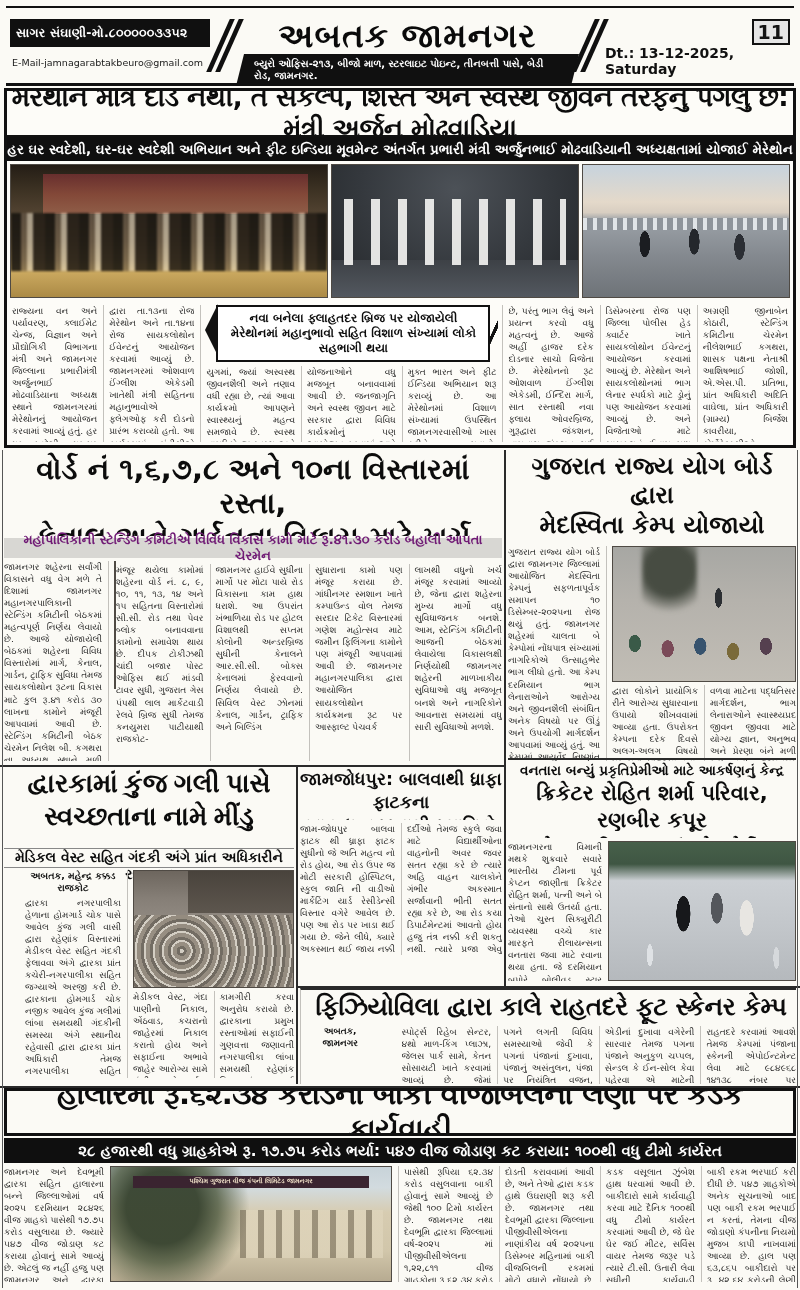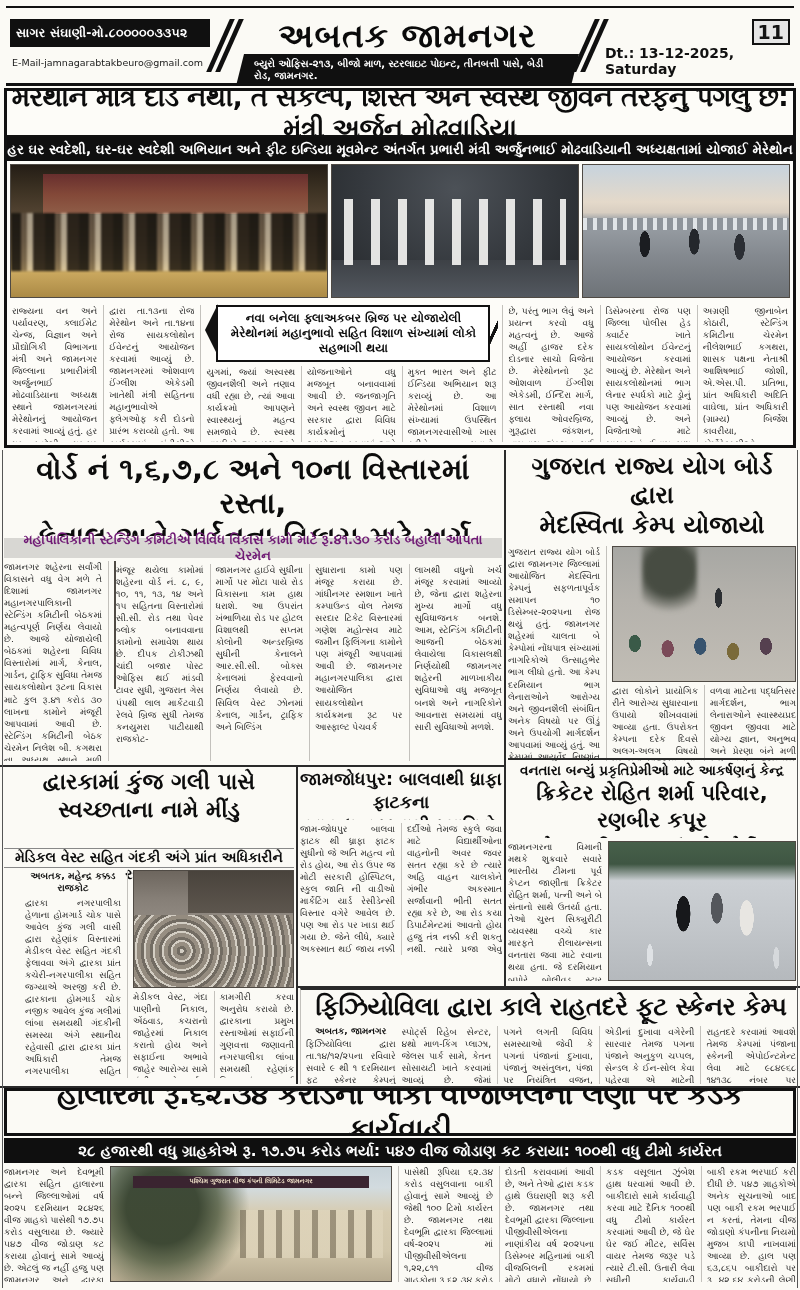"નવા બનેલા ફ્લાઅકબર બ્રિજ પર" div.lead-cap { text: ફ્લાઅકબર -> ફ્લાહતદર }
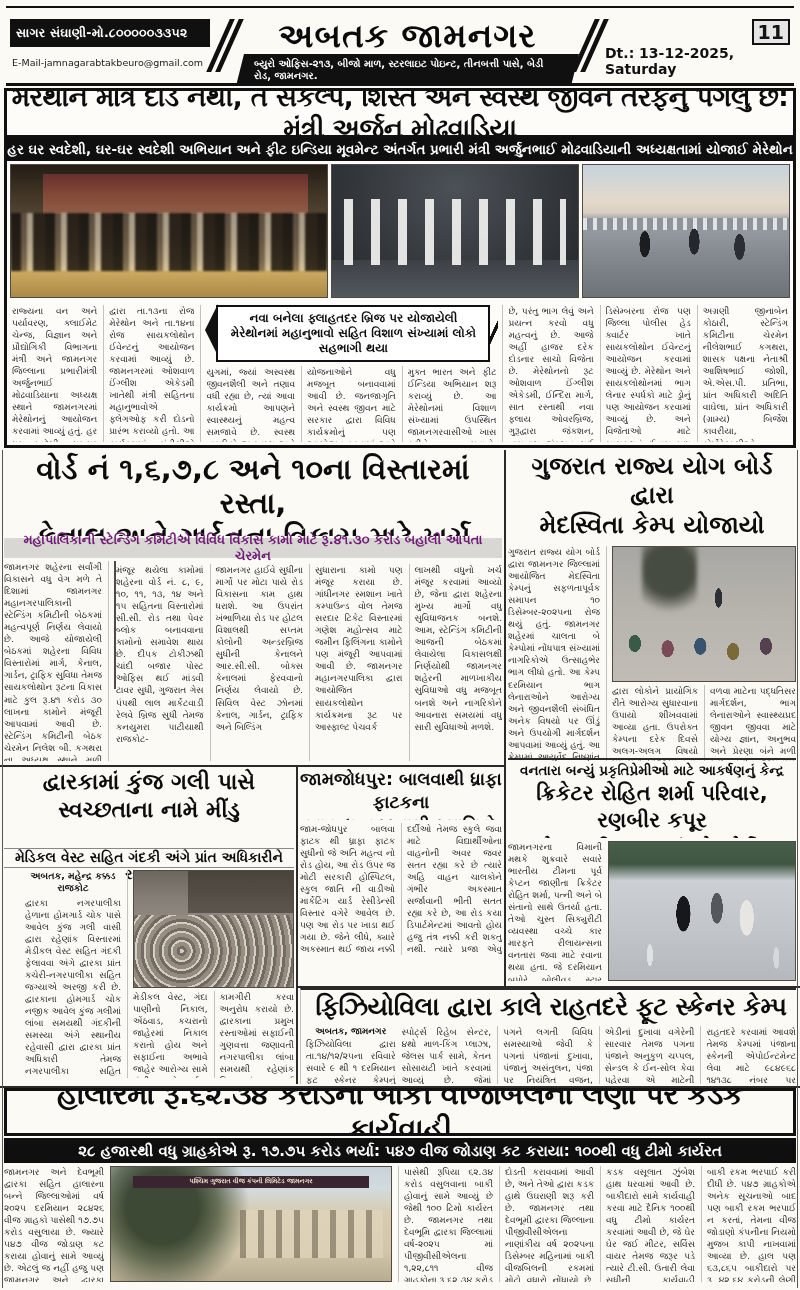"દ્વારકામાં કુંજ ગલી પાસે" div.hl { font-family: none -> Liberation Serif, serif; font-size: 22px -> 26px }
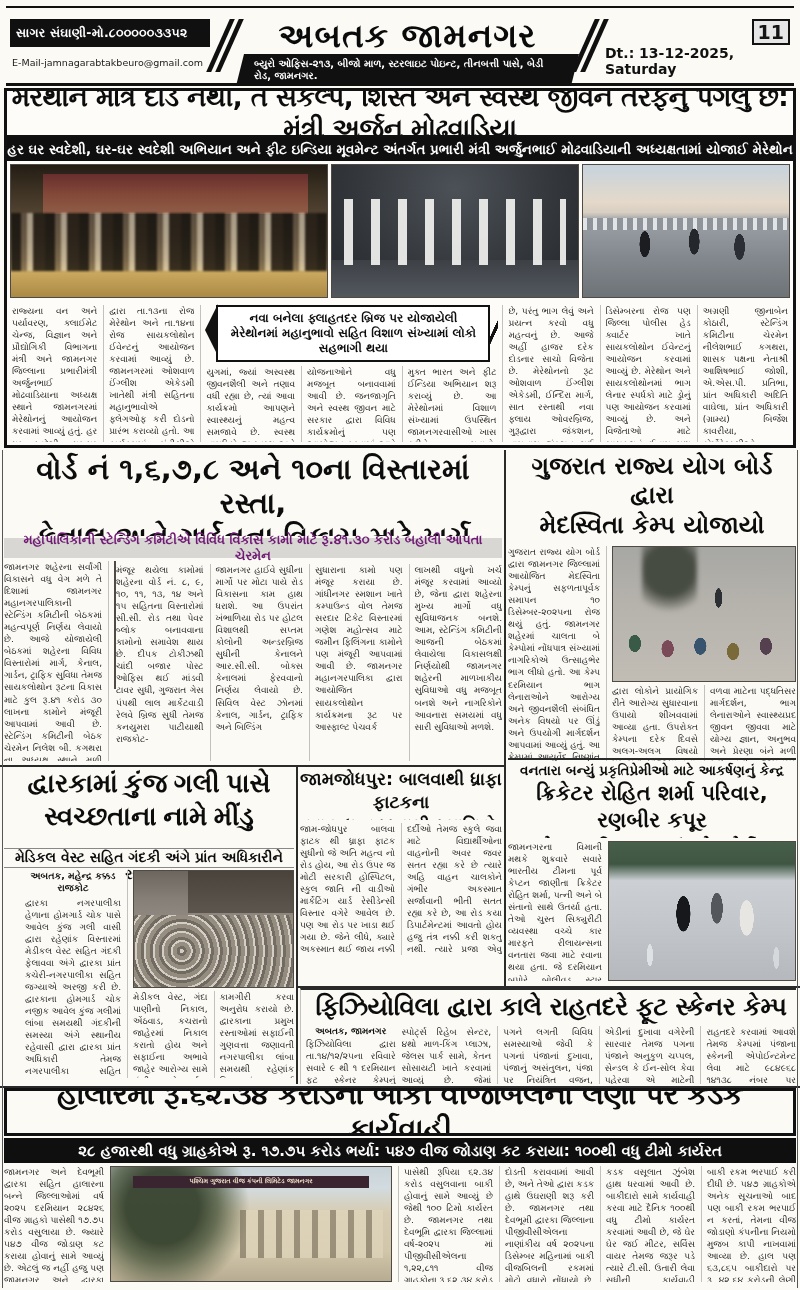"અબતક, જામનગર" div { flex-direction: column -> none; gap: none -> 21px }
